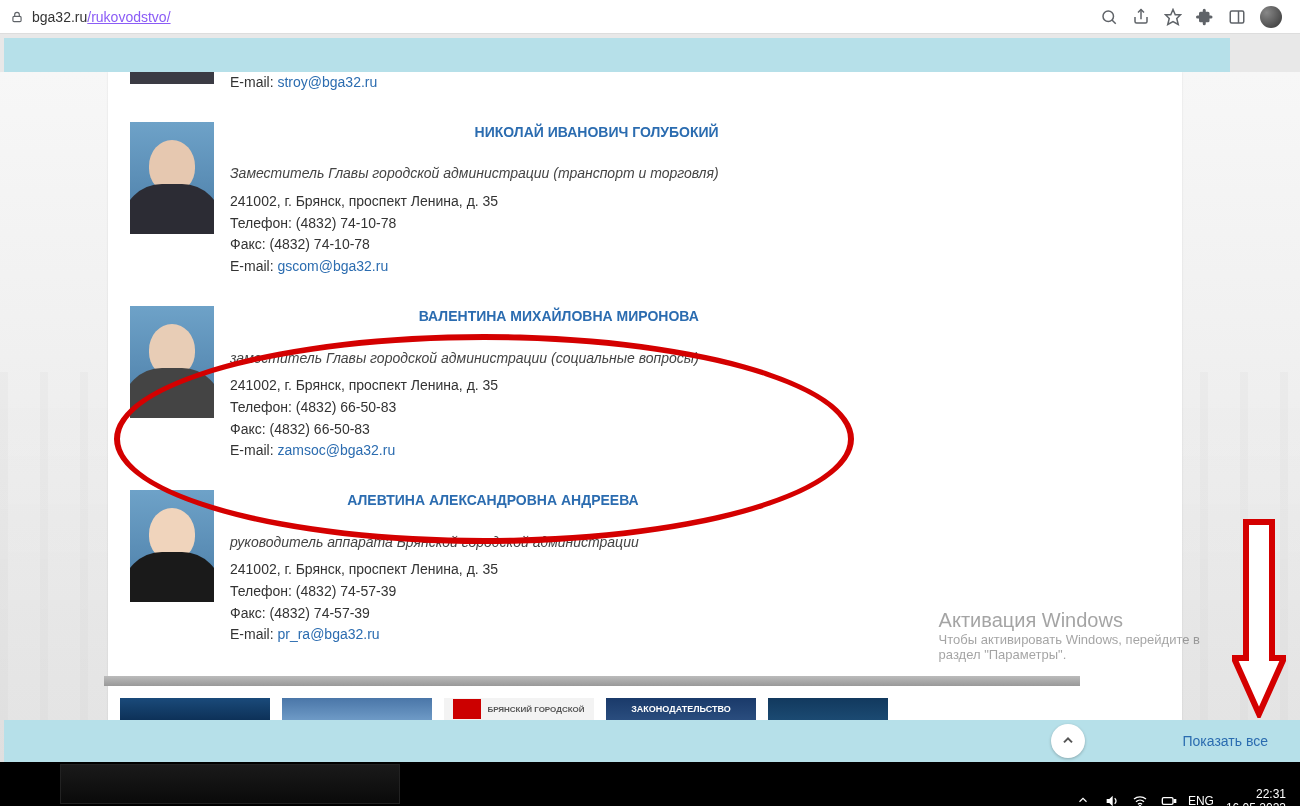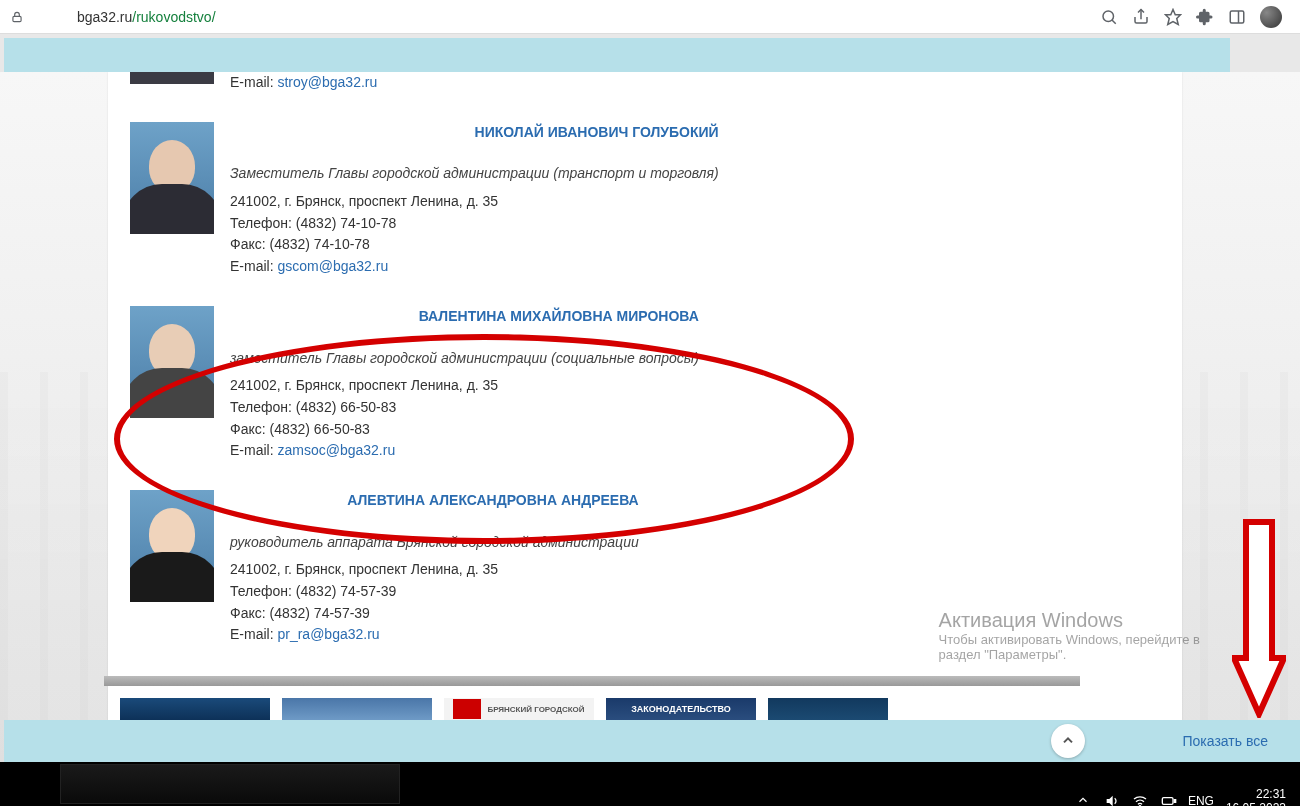"bga32.ru" .url-text .domain { margin-left: 45px -> none }
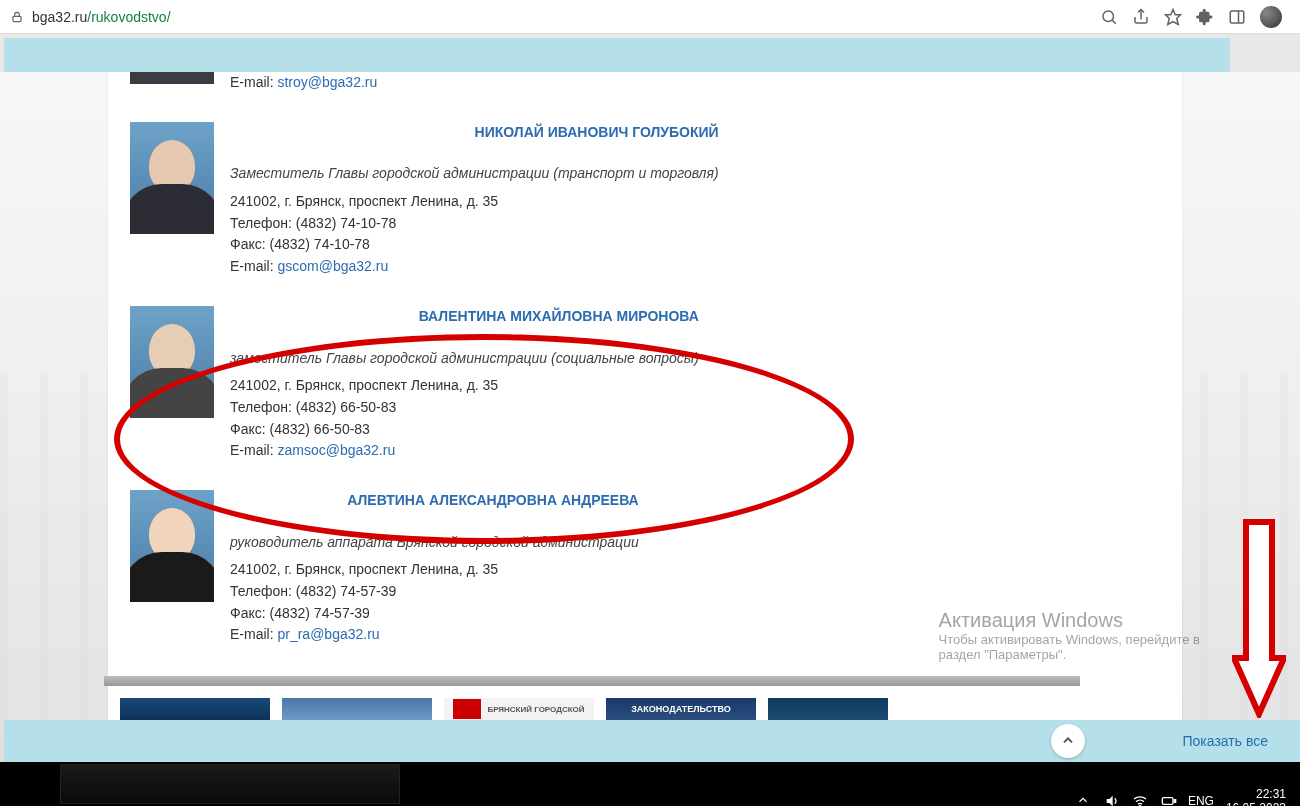"/rukovodstvo/" .url-text .path { color: #15803d -> #8b5cf6; text-decoration: none -> underline }
